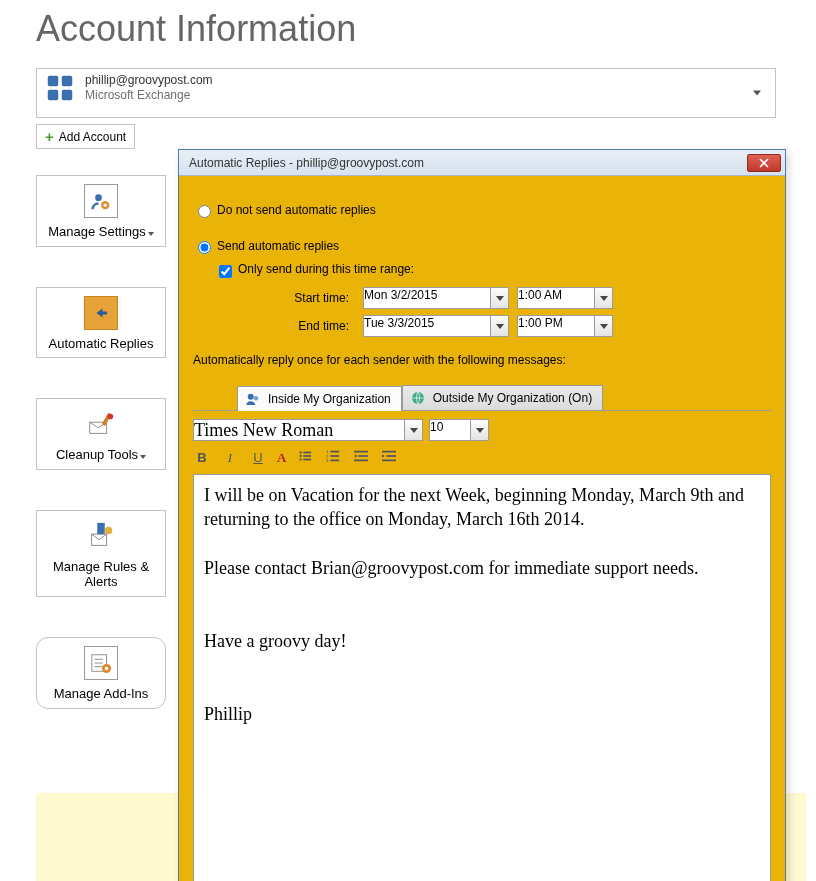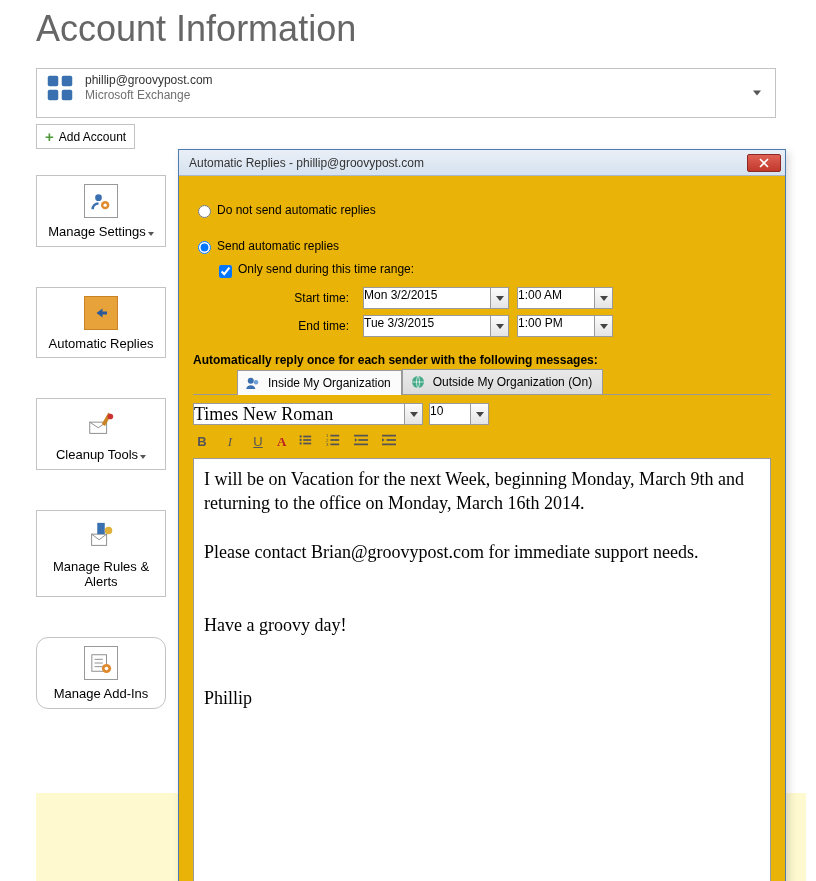"Automatically reply once for each" .section-label { font-weight: bold -> none; margin-bottom: 2px -> 18px }
